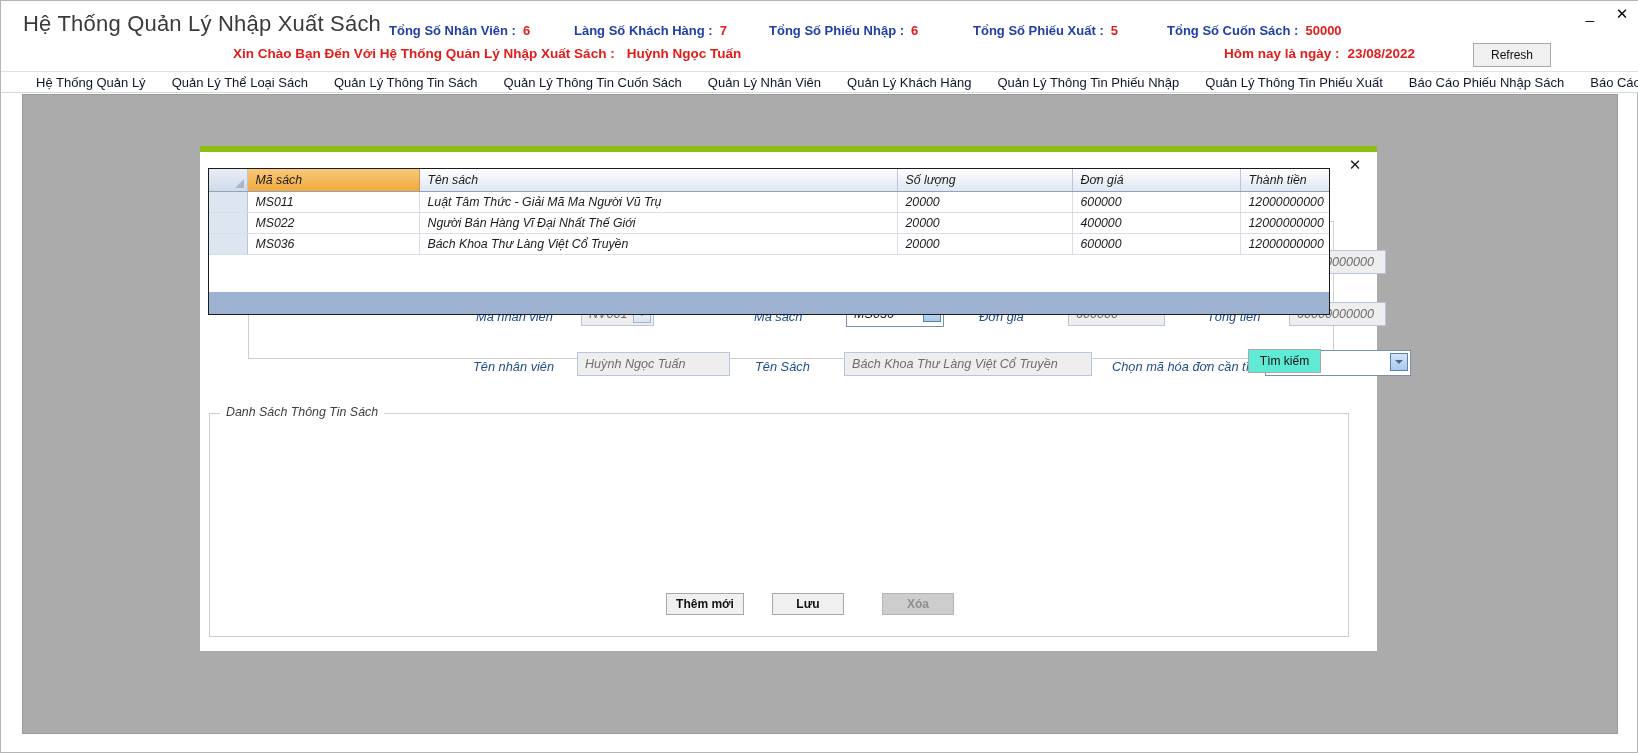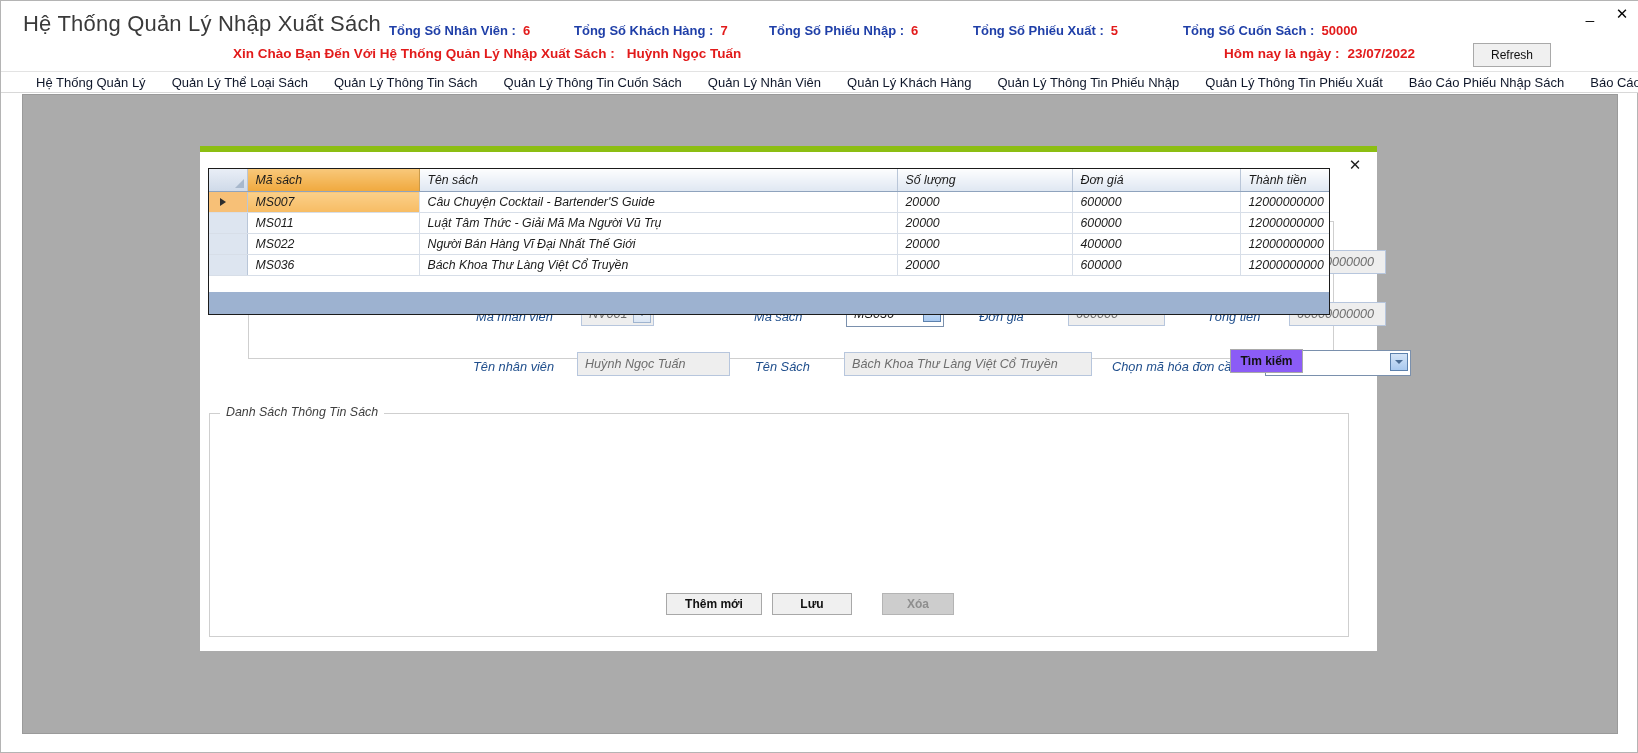"Tổng Số Khách Hàng :" span { text: Tổng -> Làng }
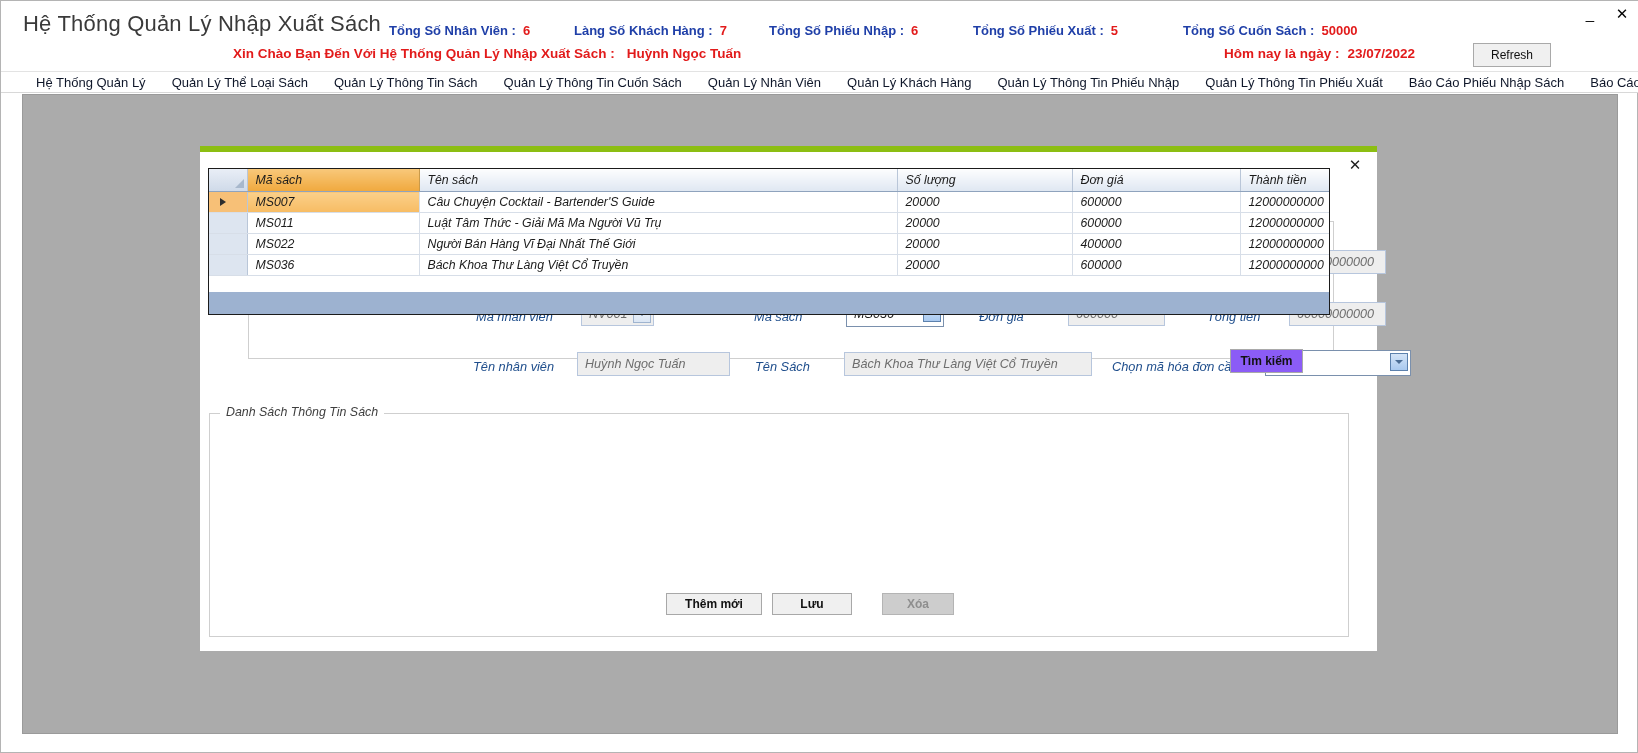"Tổng Số Cuốn Sách :" div.stat { margin-left: 16px -> none }
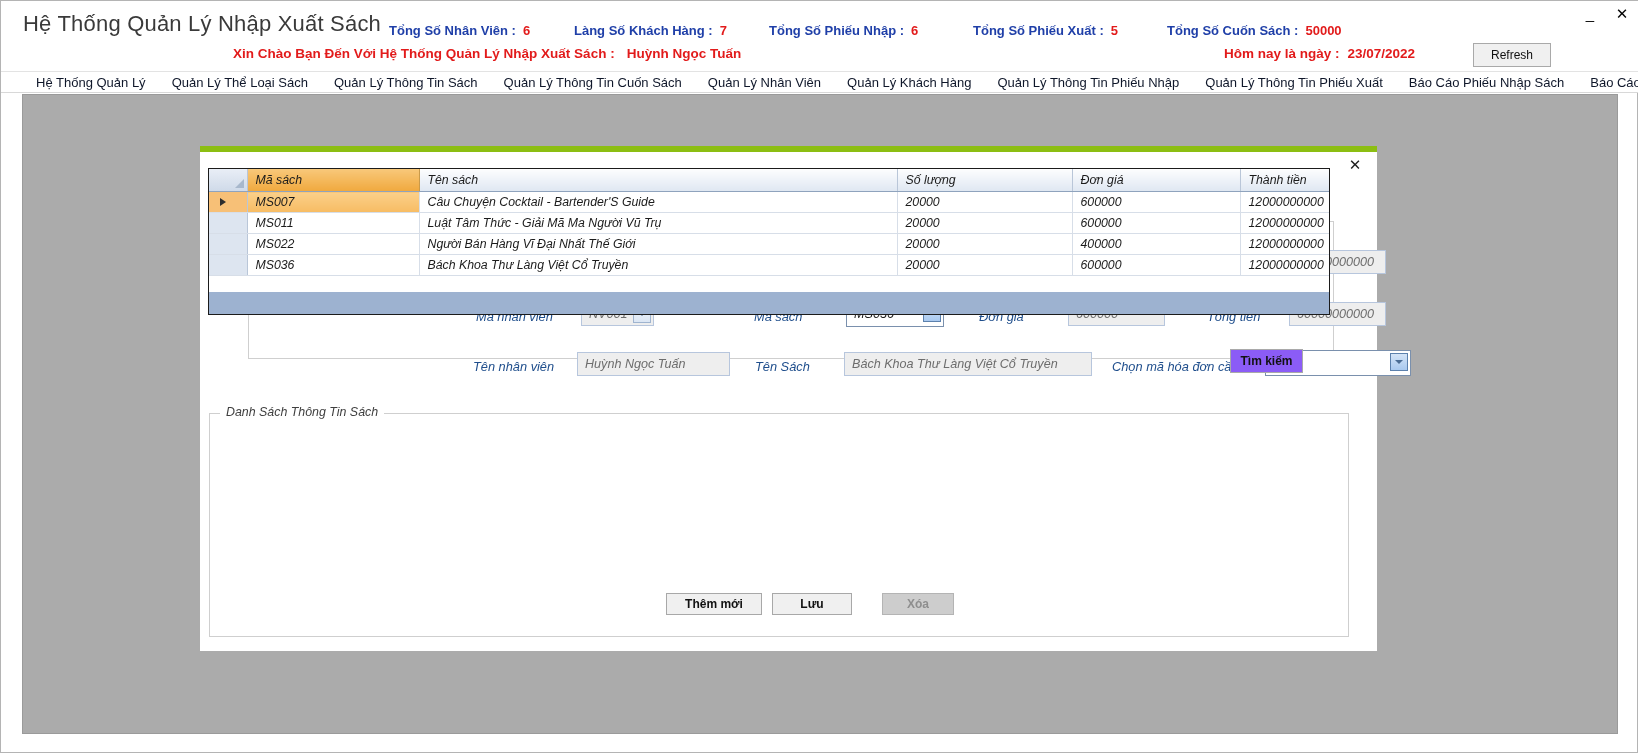"23/07/2022" span.dval { text: 23/07/2022 -> 23/08/2022 }
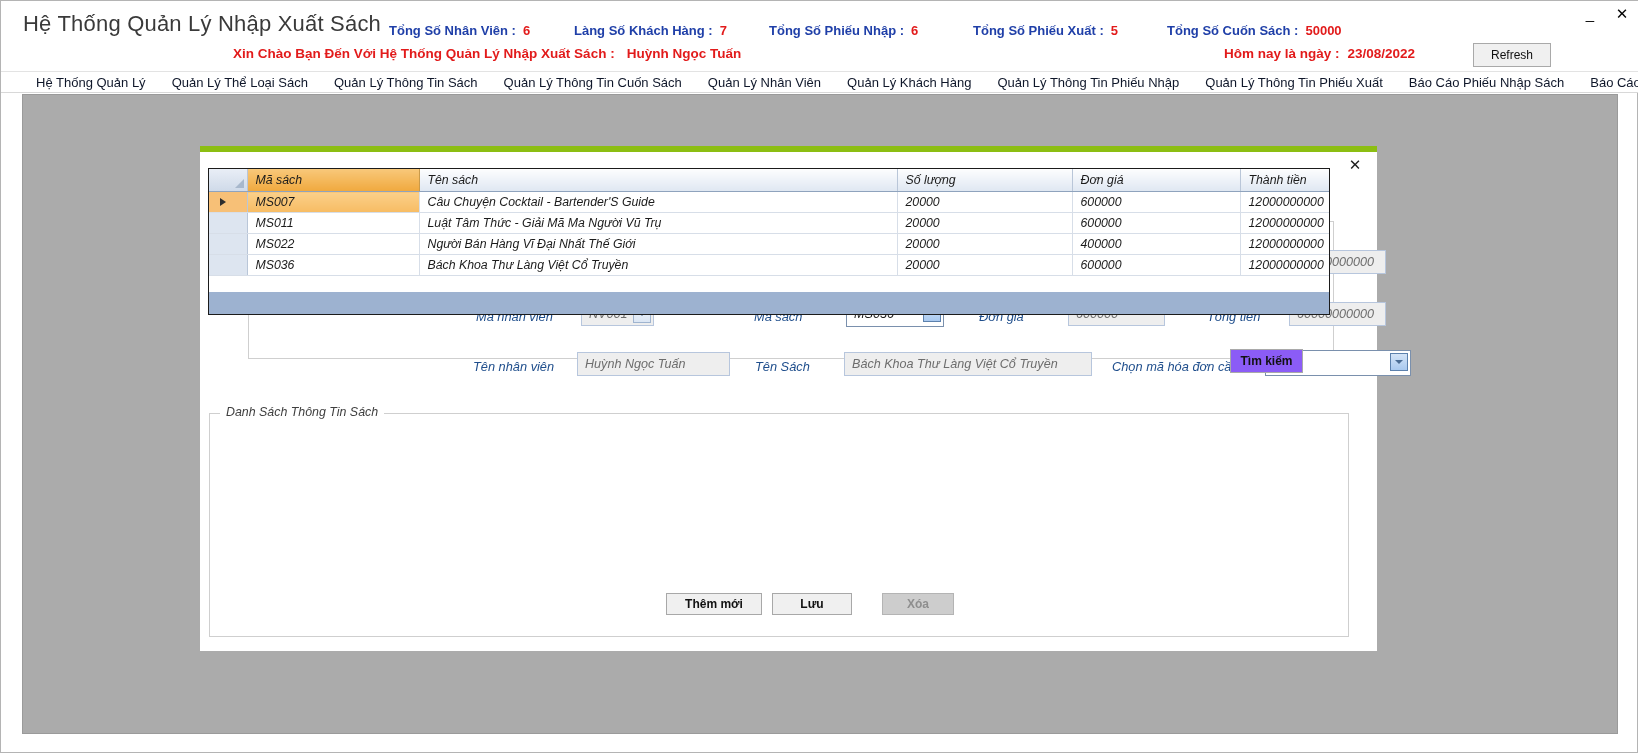"MS007" tr.selected { html: <tr> <td> <span></span> </td> <td>MS007</td> <td>Câu Chuyện Cocktail - Bartender'S Guide</td> <td>20000</td> <td>600000</td> <td>12000000000</td> </tr> -> none }
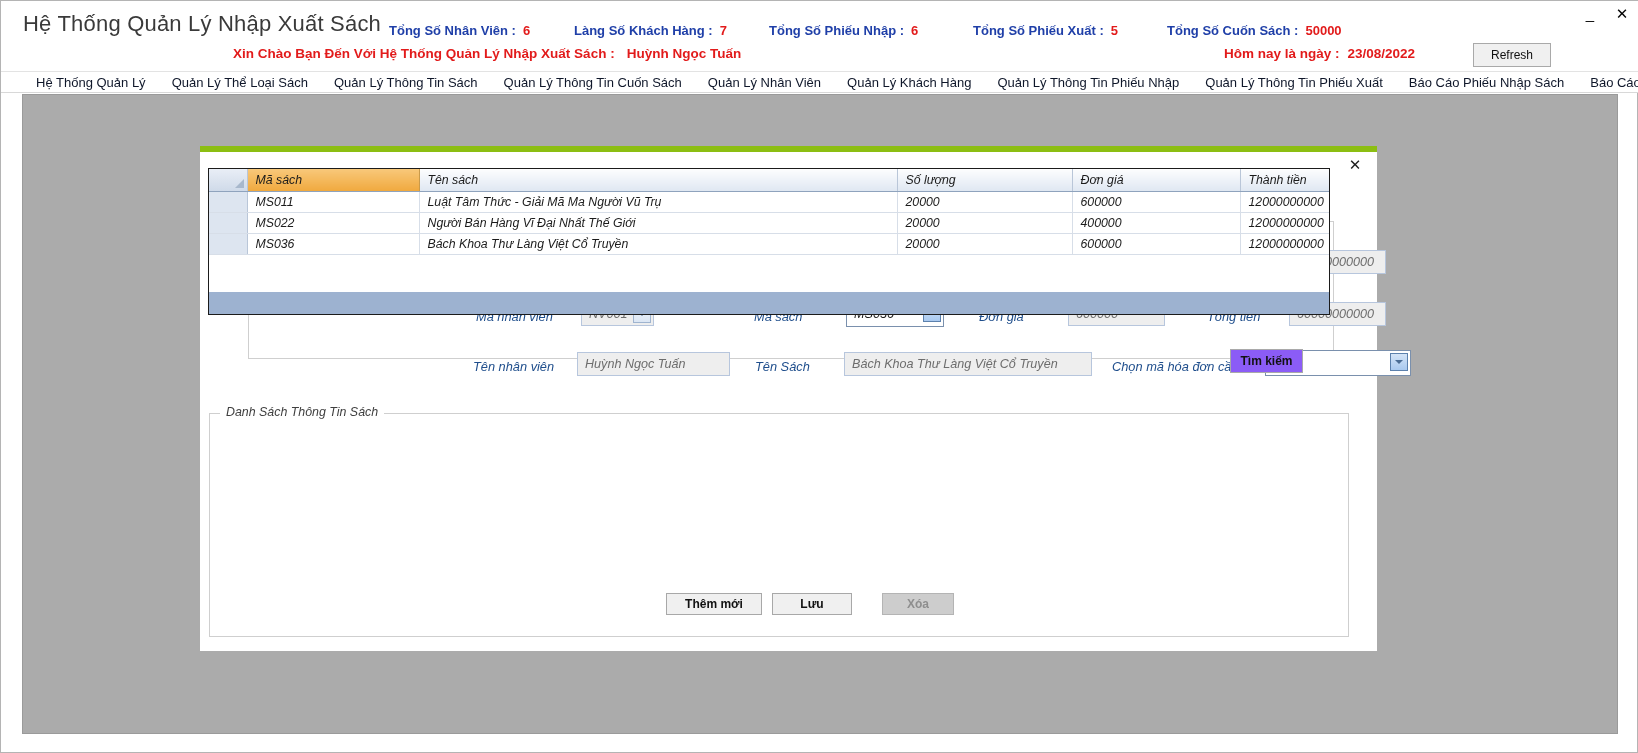"Tìm kiếm" .fbtn { background: #8b5cf6 -> #5eead4; font-weight: bold -> normal; margin-left: none -> 18px }
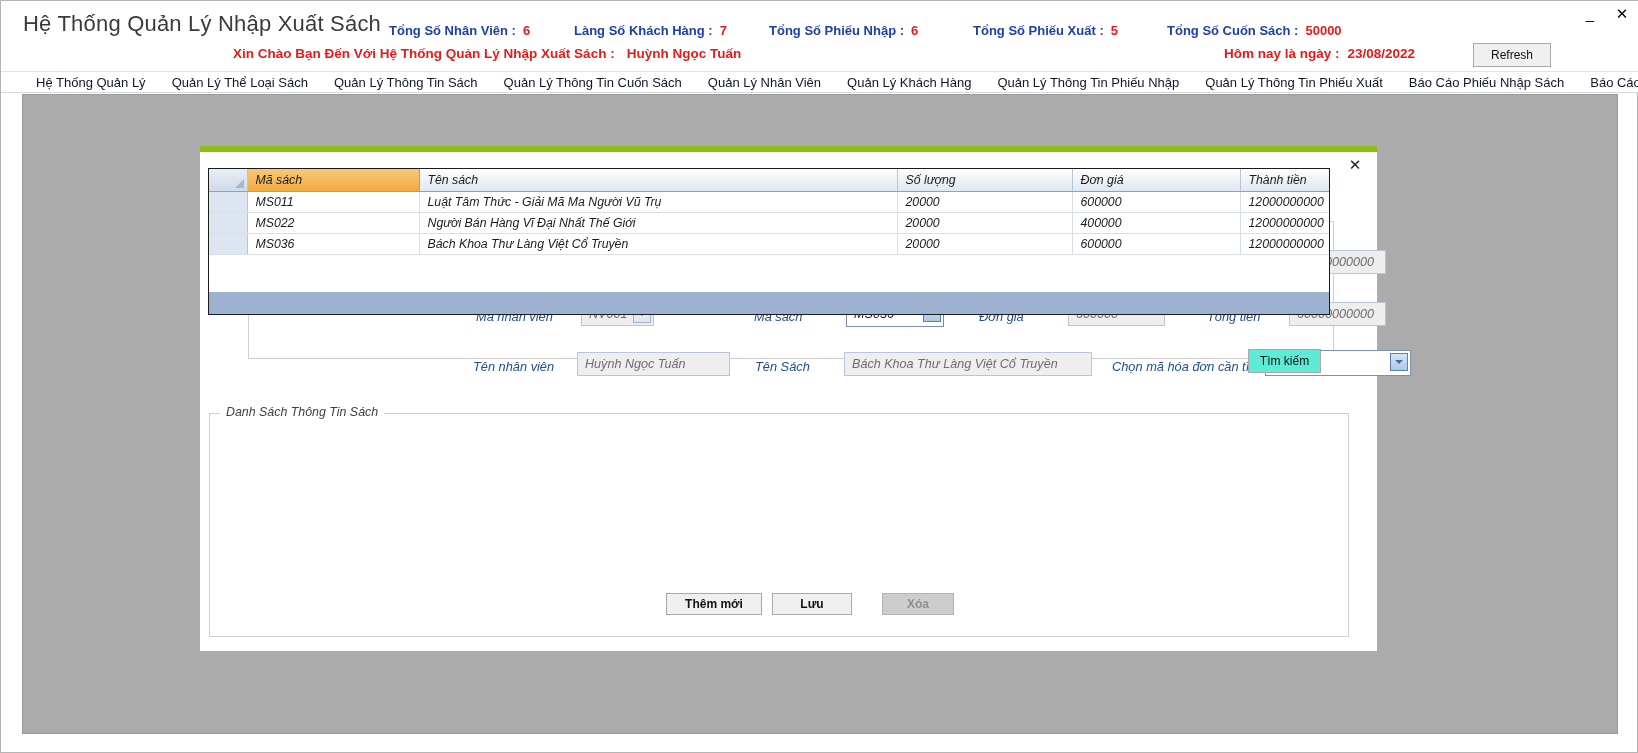"Thêm mới" div.dlg-btn { width: 96px -> 78px }
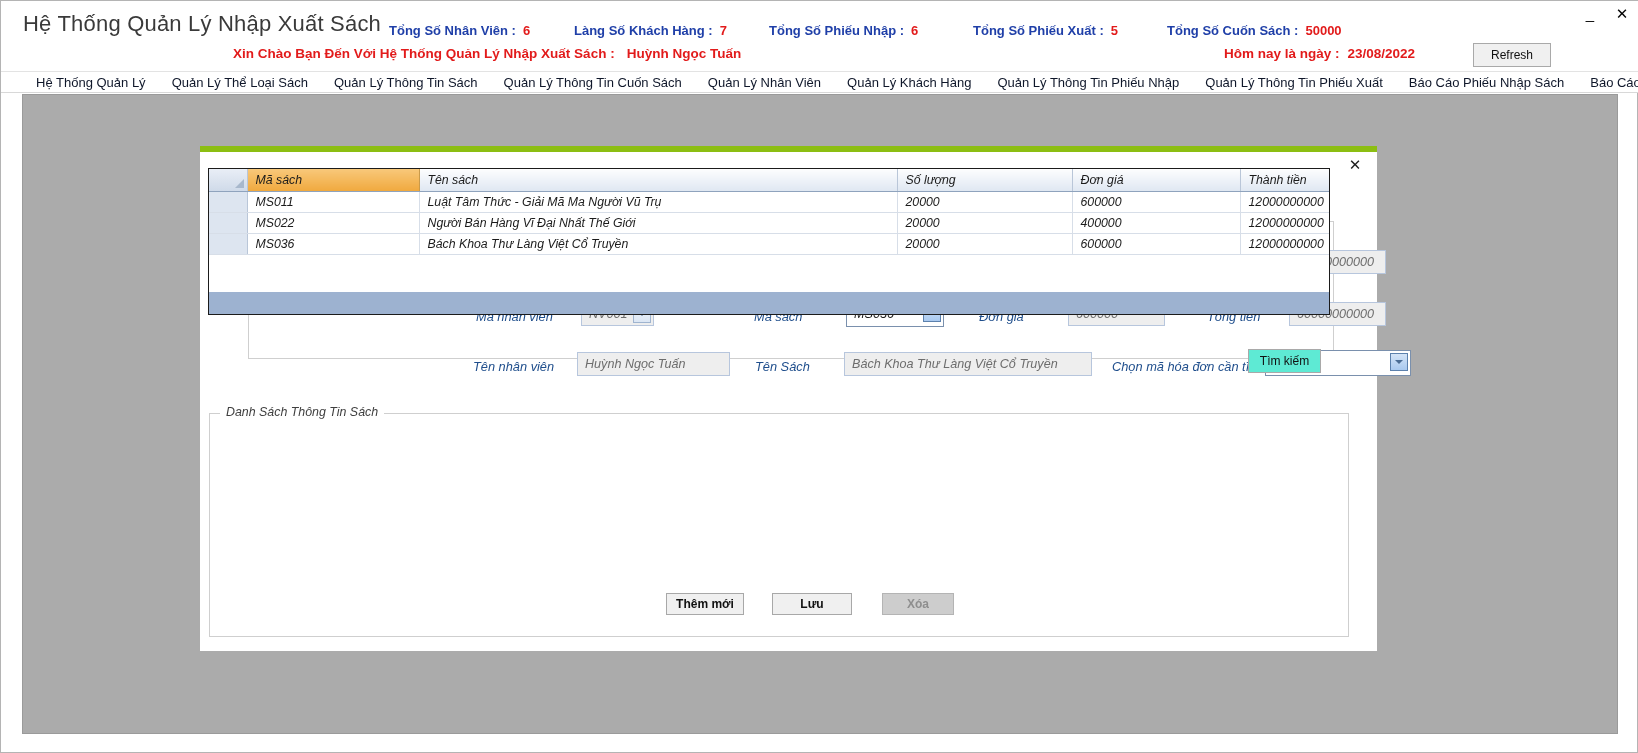"Lưu" div.dlg-btn { width: 80px -> 72px }
